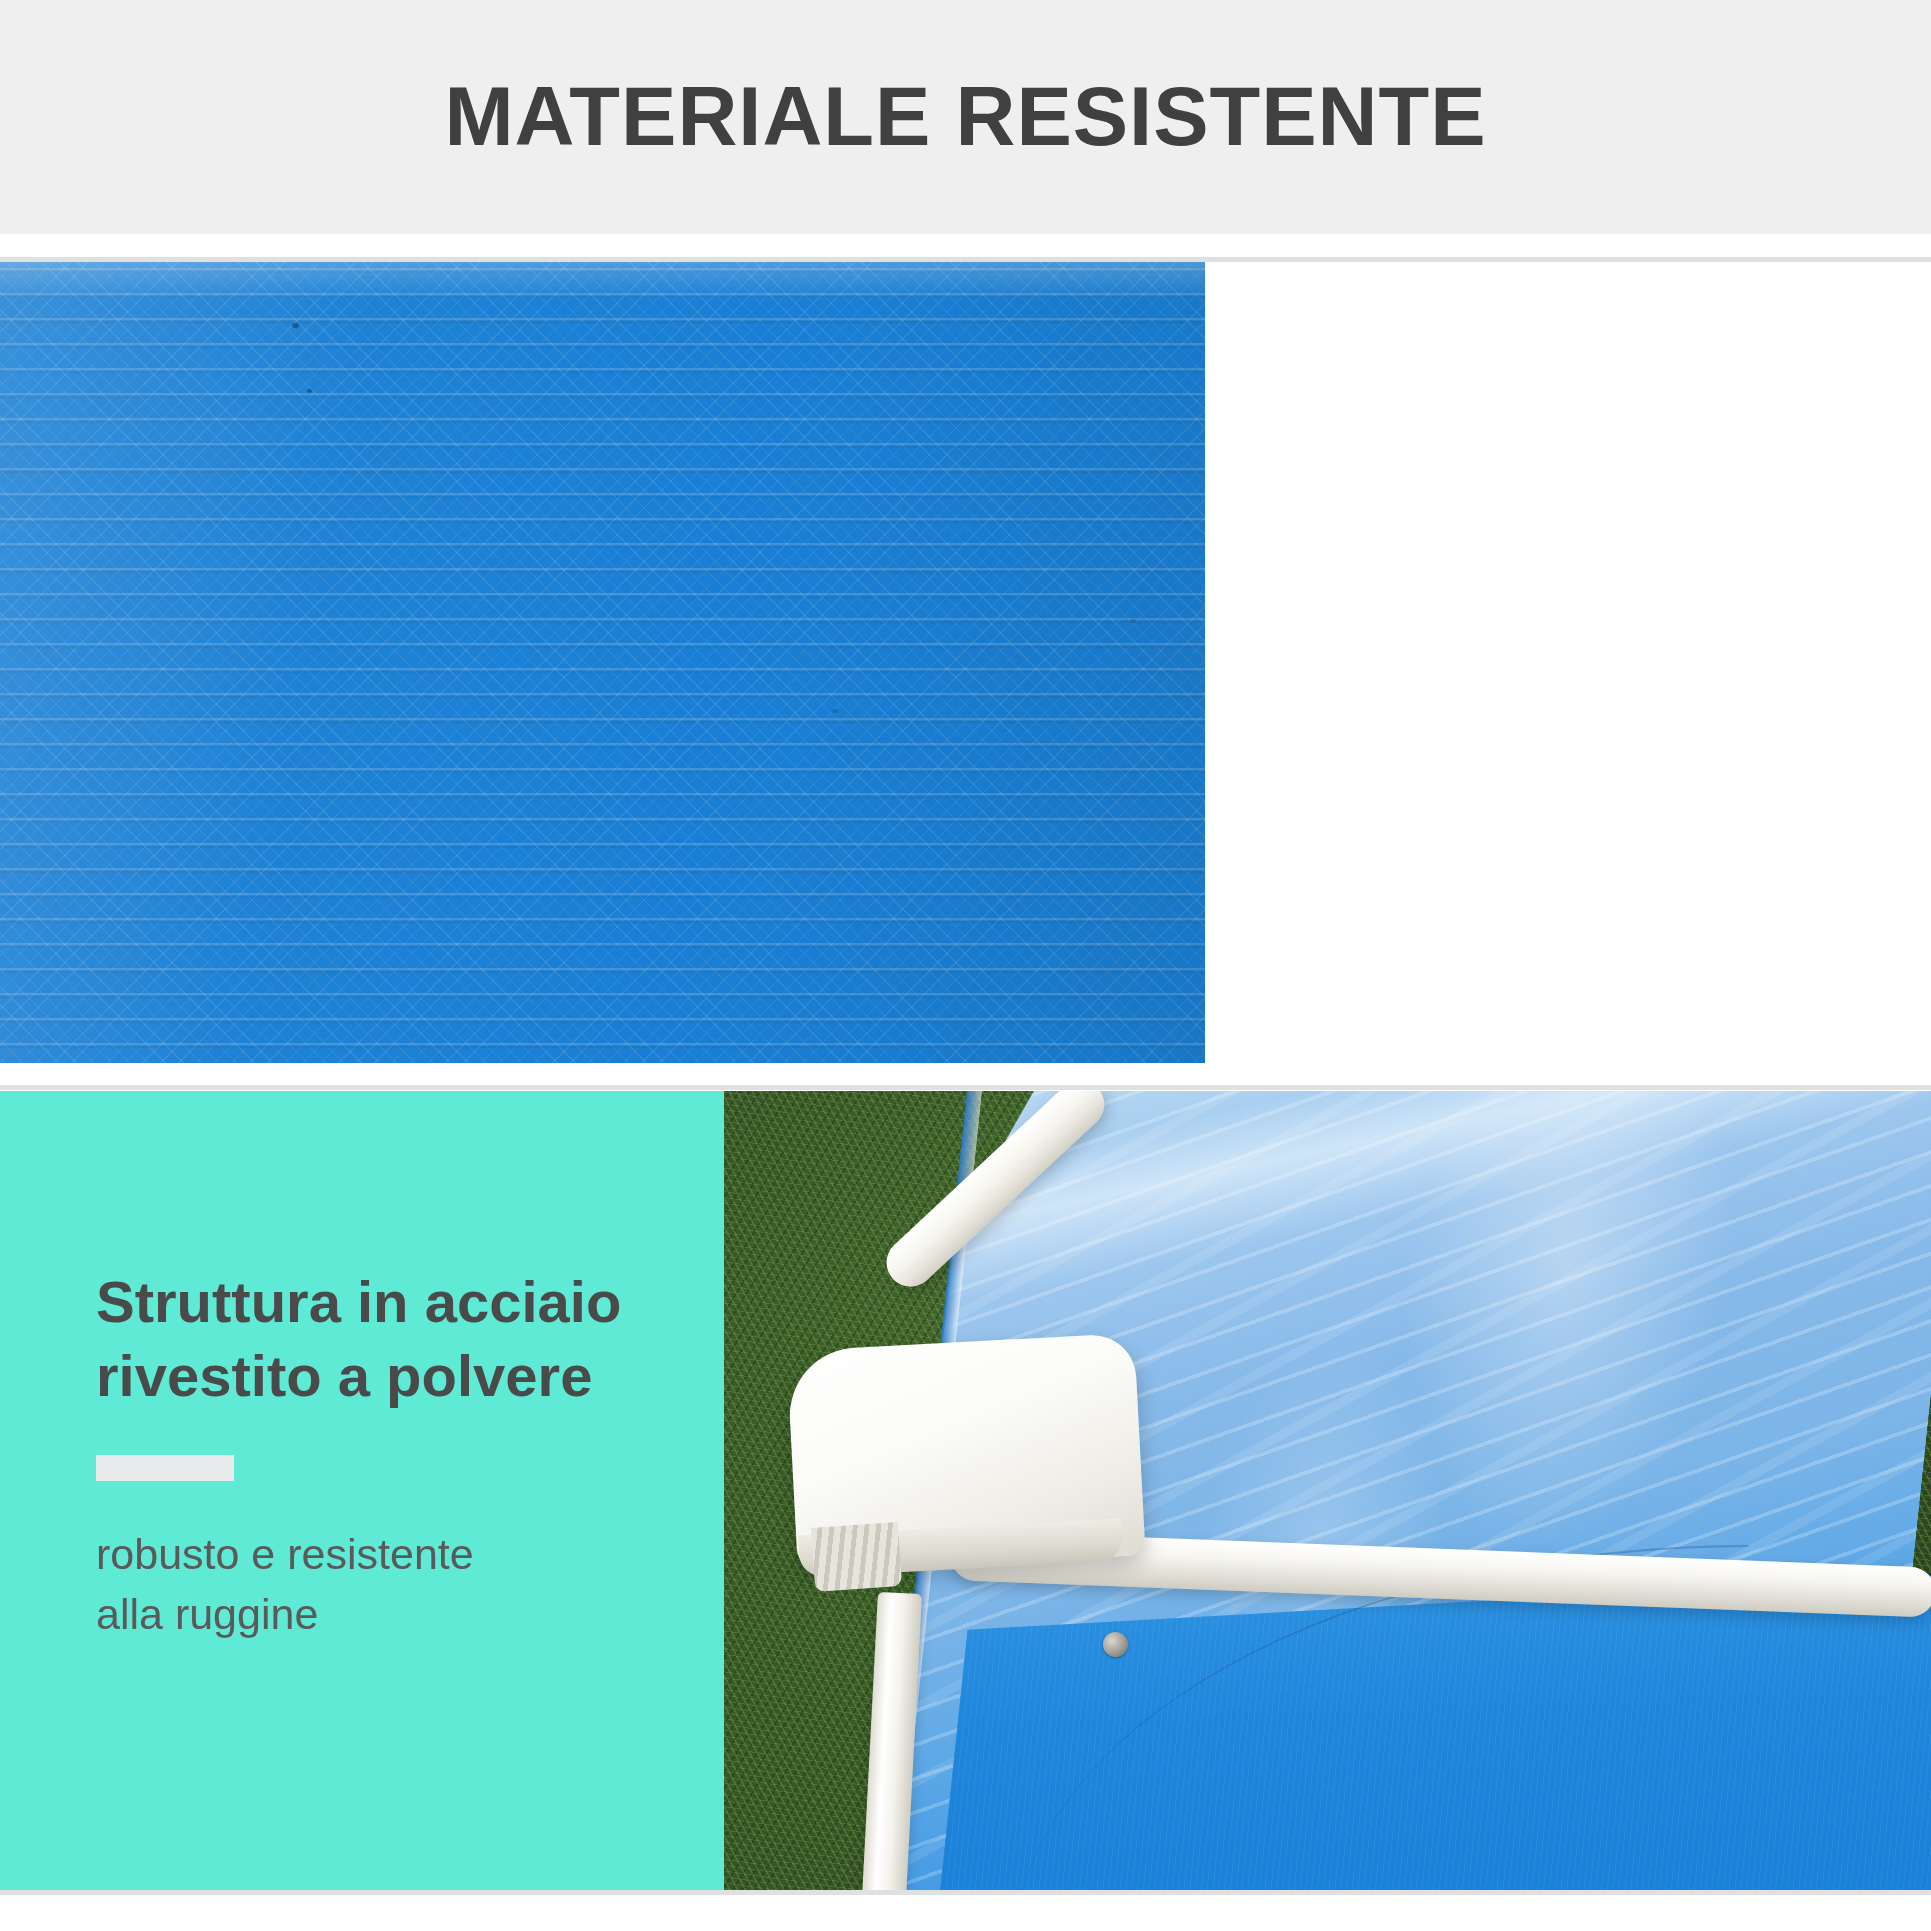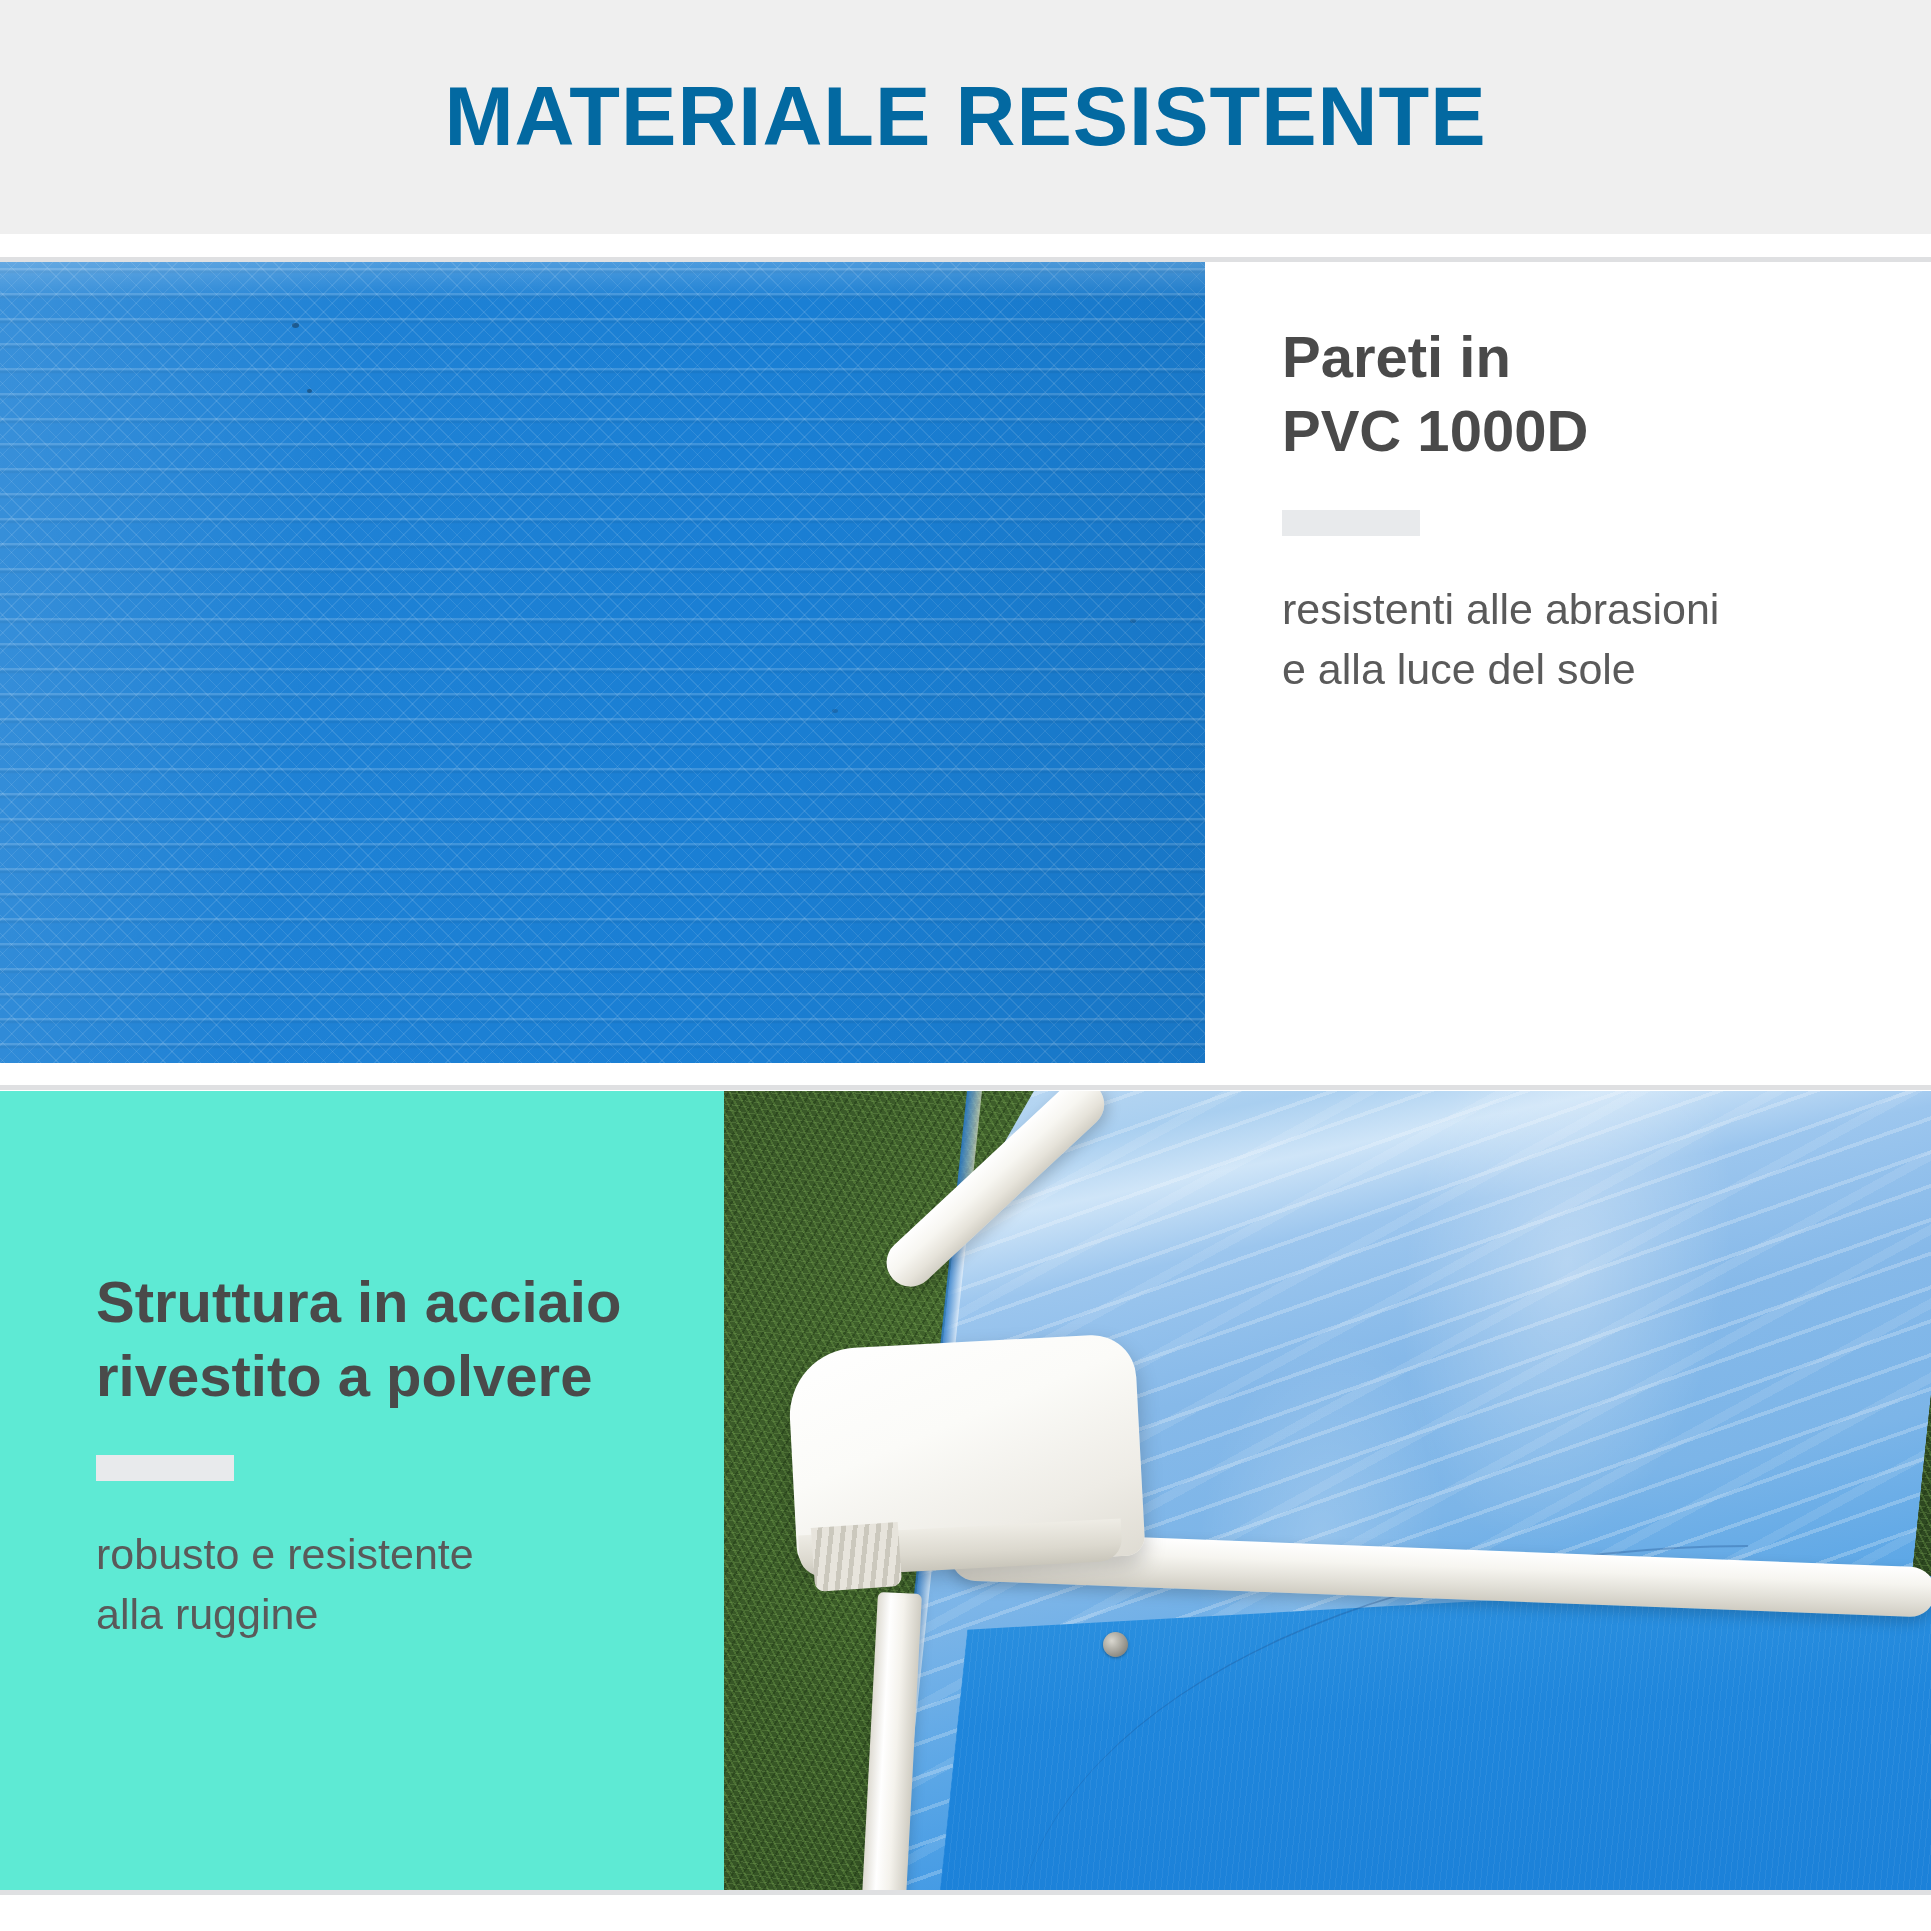"MATERIALE RESISTENTE" .header-title { color: #0369a1 -> #404040 }
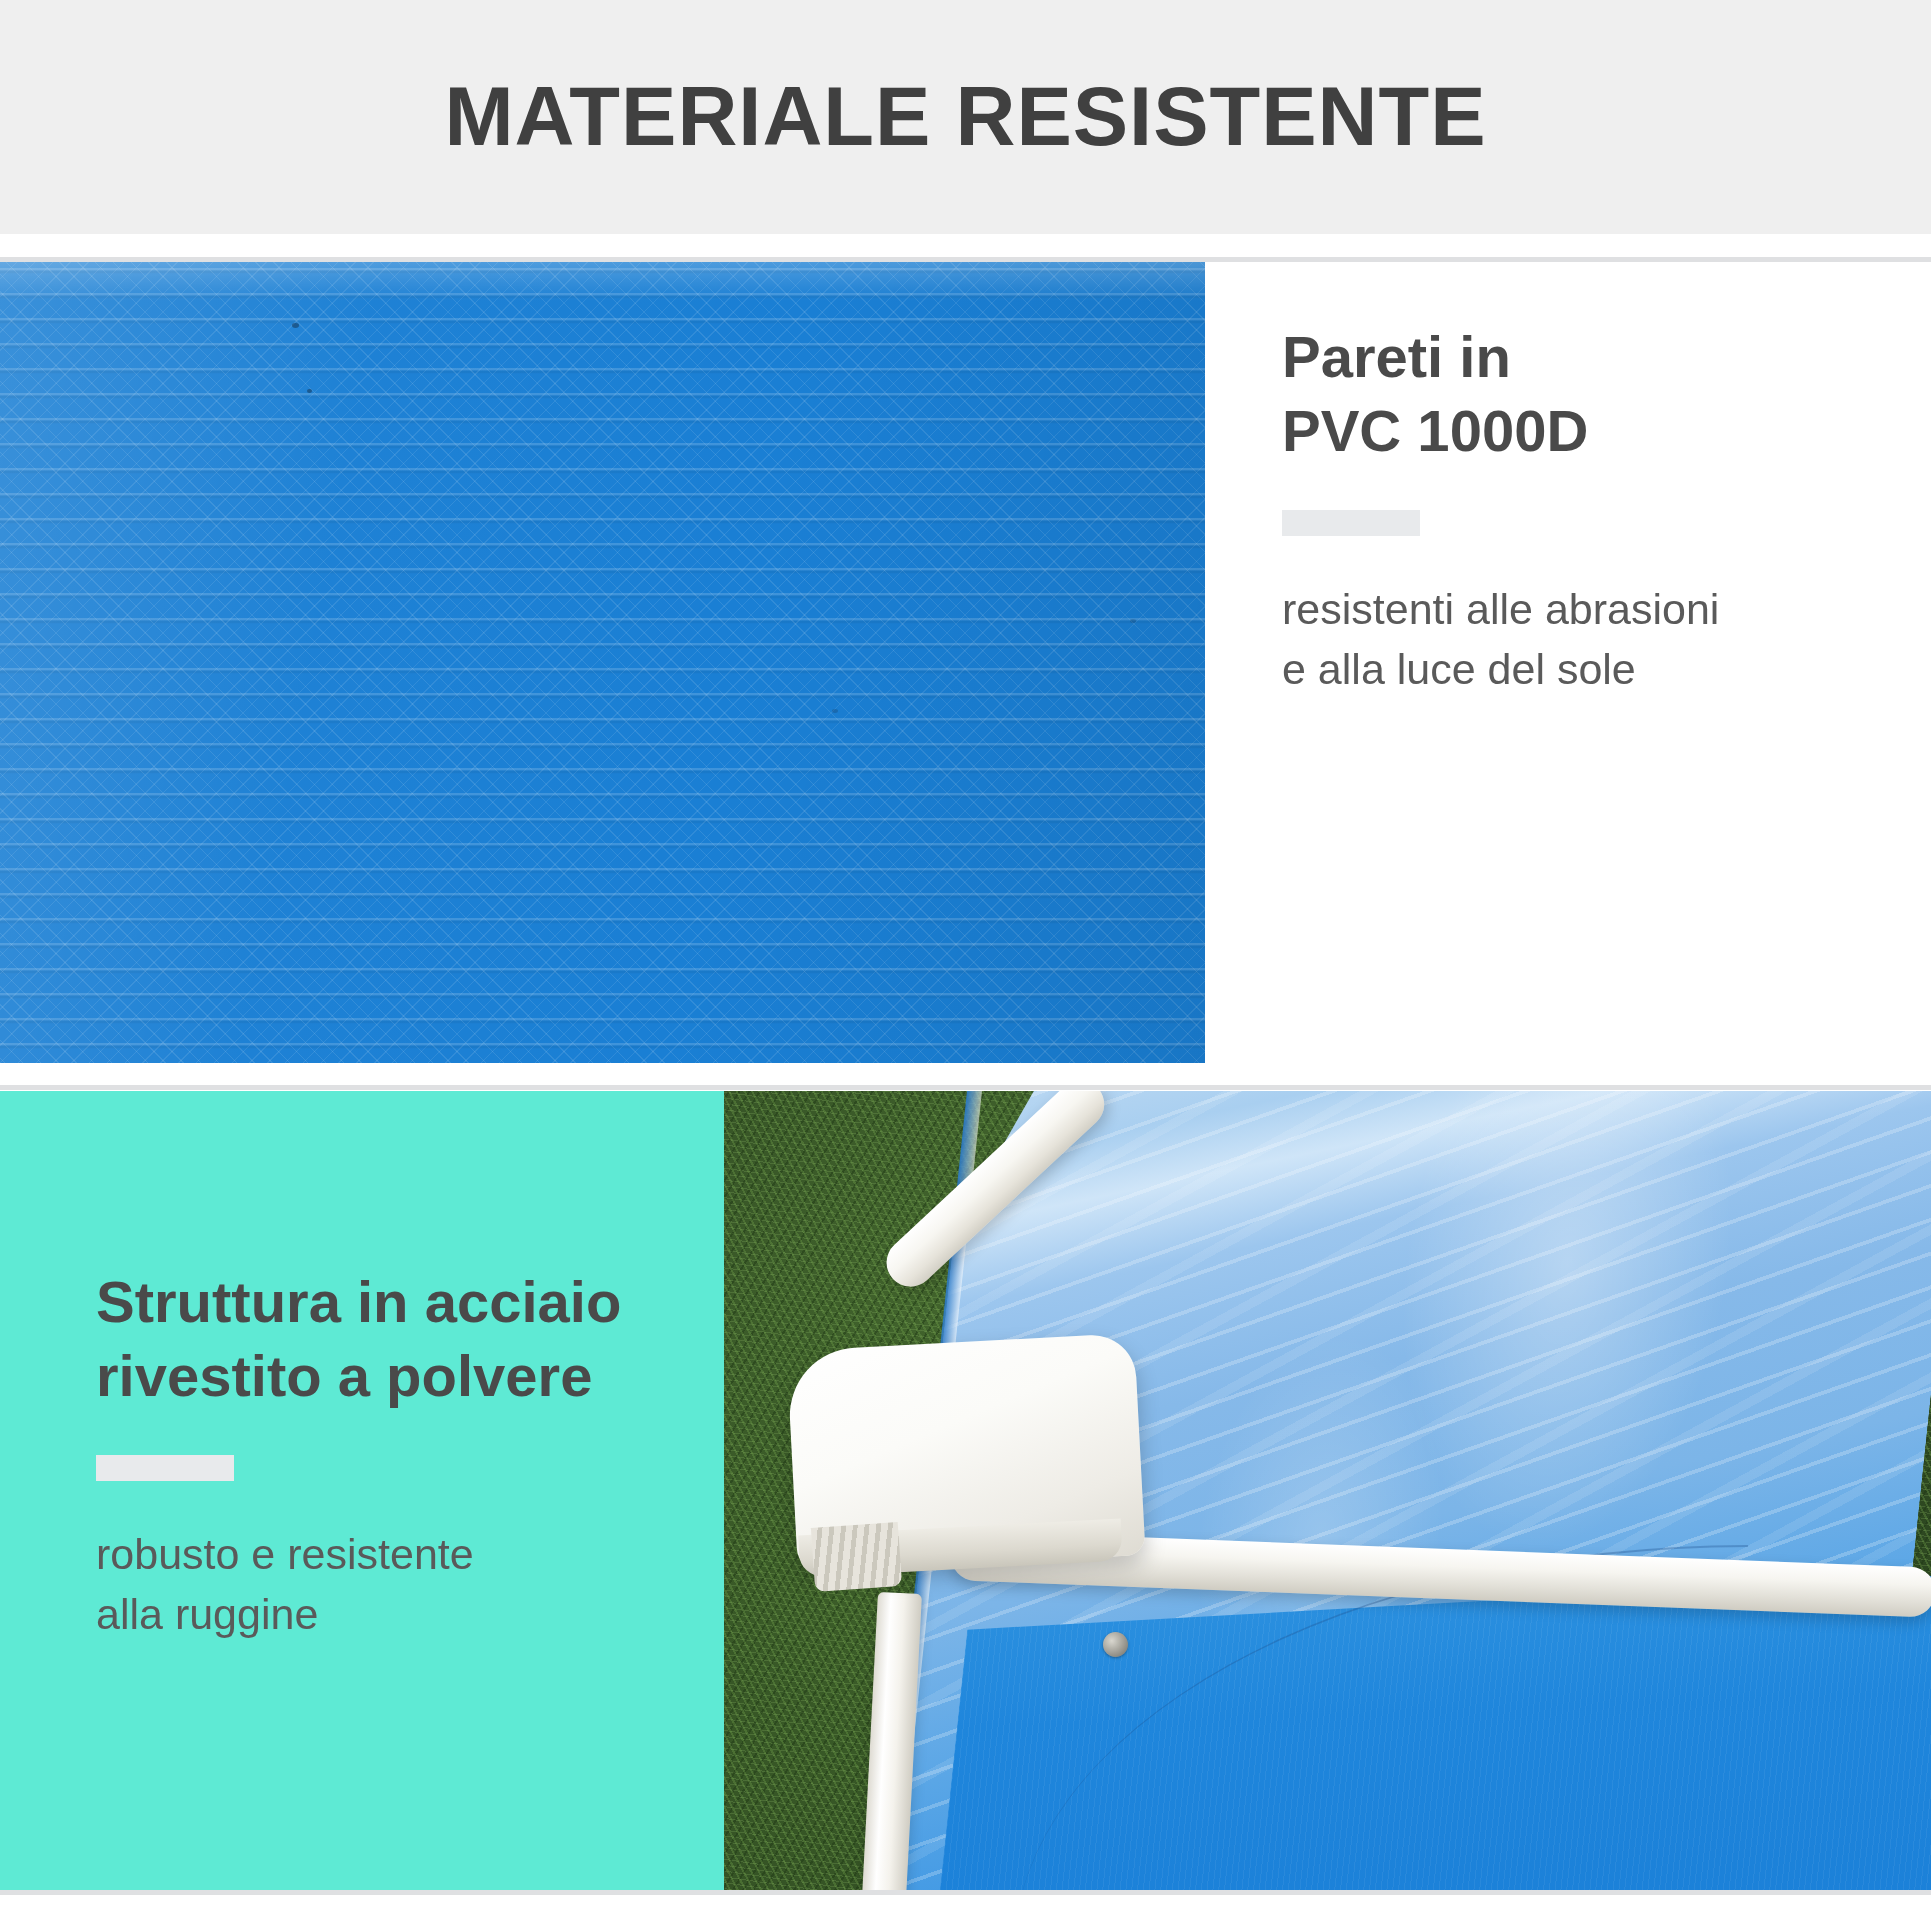"Pareti in" div.txt1 { html: <div> <div>Pareti in PVC 1000D</div> <div></div> <div>resistenti alle abrasioni e alla luce del sole</div> </div> -> none }
